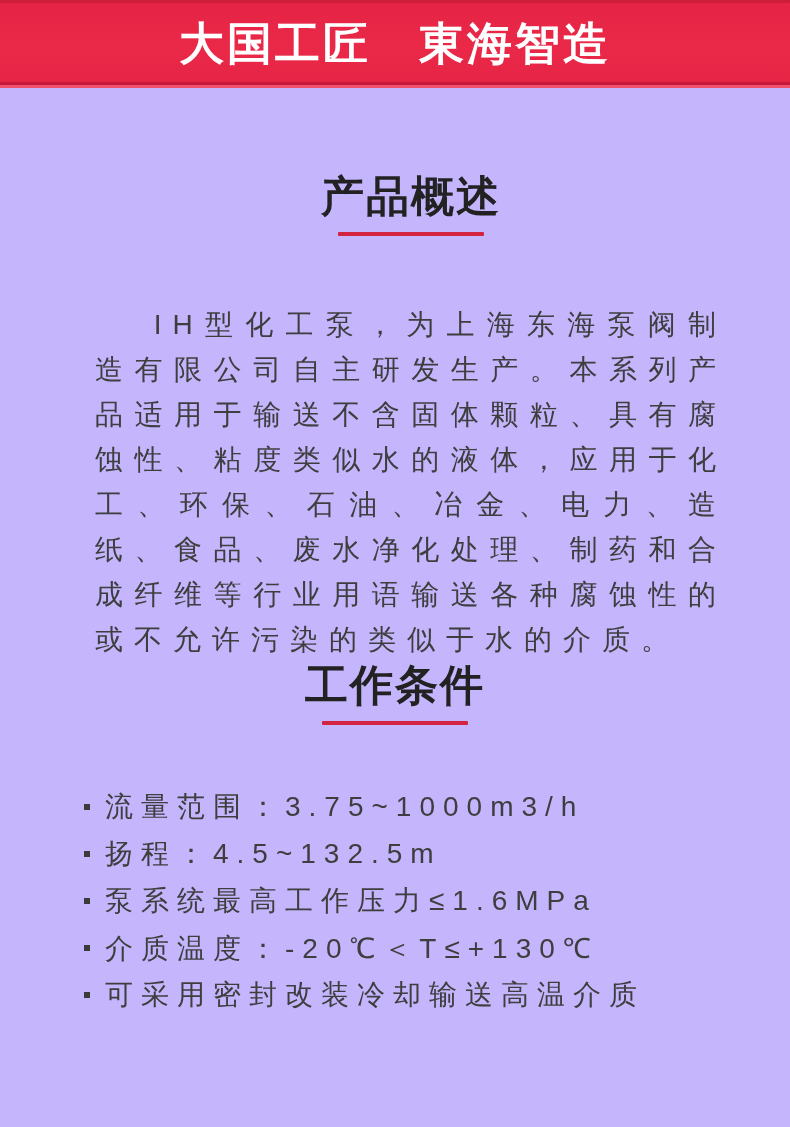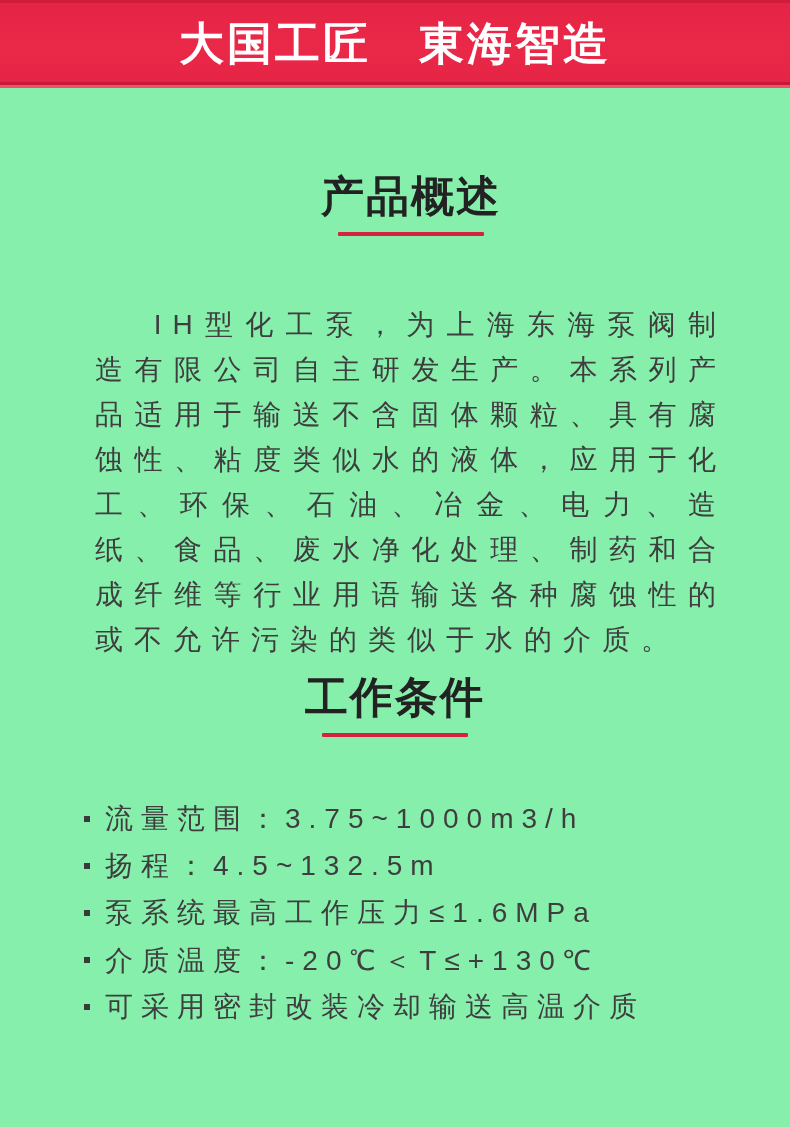"大国工匠 東海智造" .page { background: #86efac -> #c4b5fd }
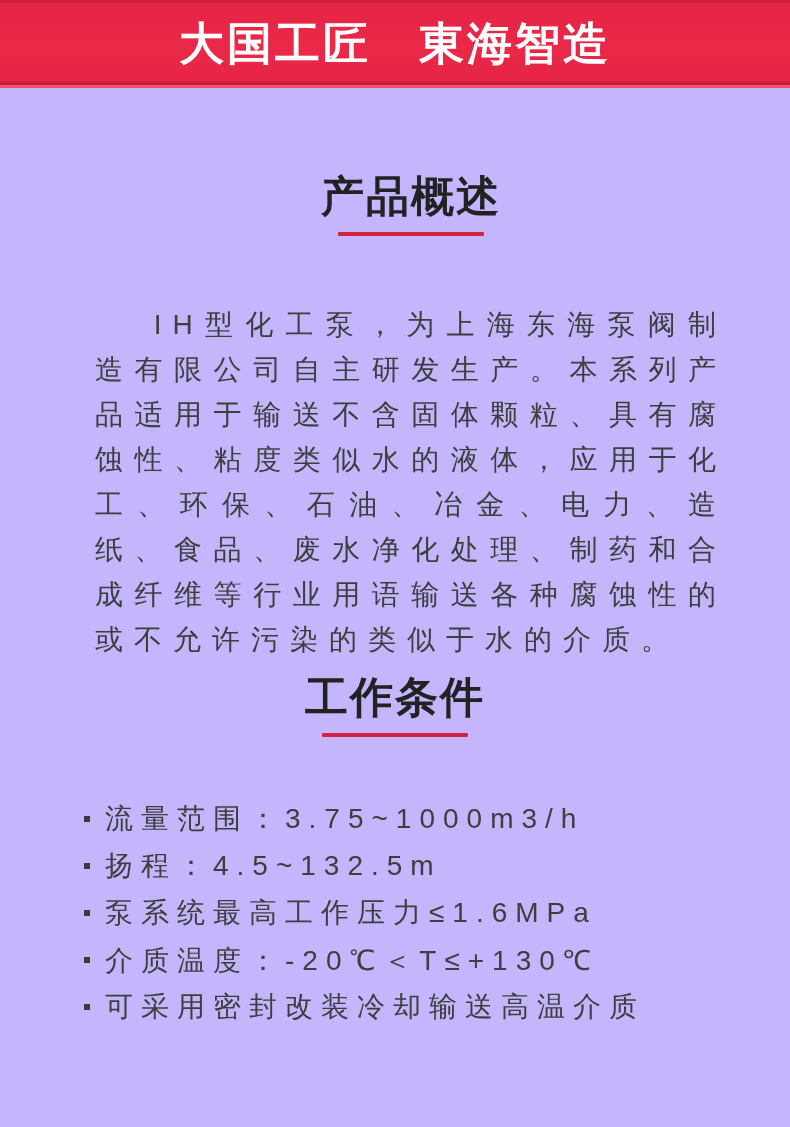"IH型化工泵，为上海东海泵阀制造有限公司自主研发生产。本系列产品适用于输送不含固" .overview-paragraph { margin: 66px auto 12px auto -> 66px auto 0 auto }
